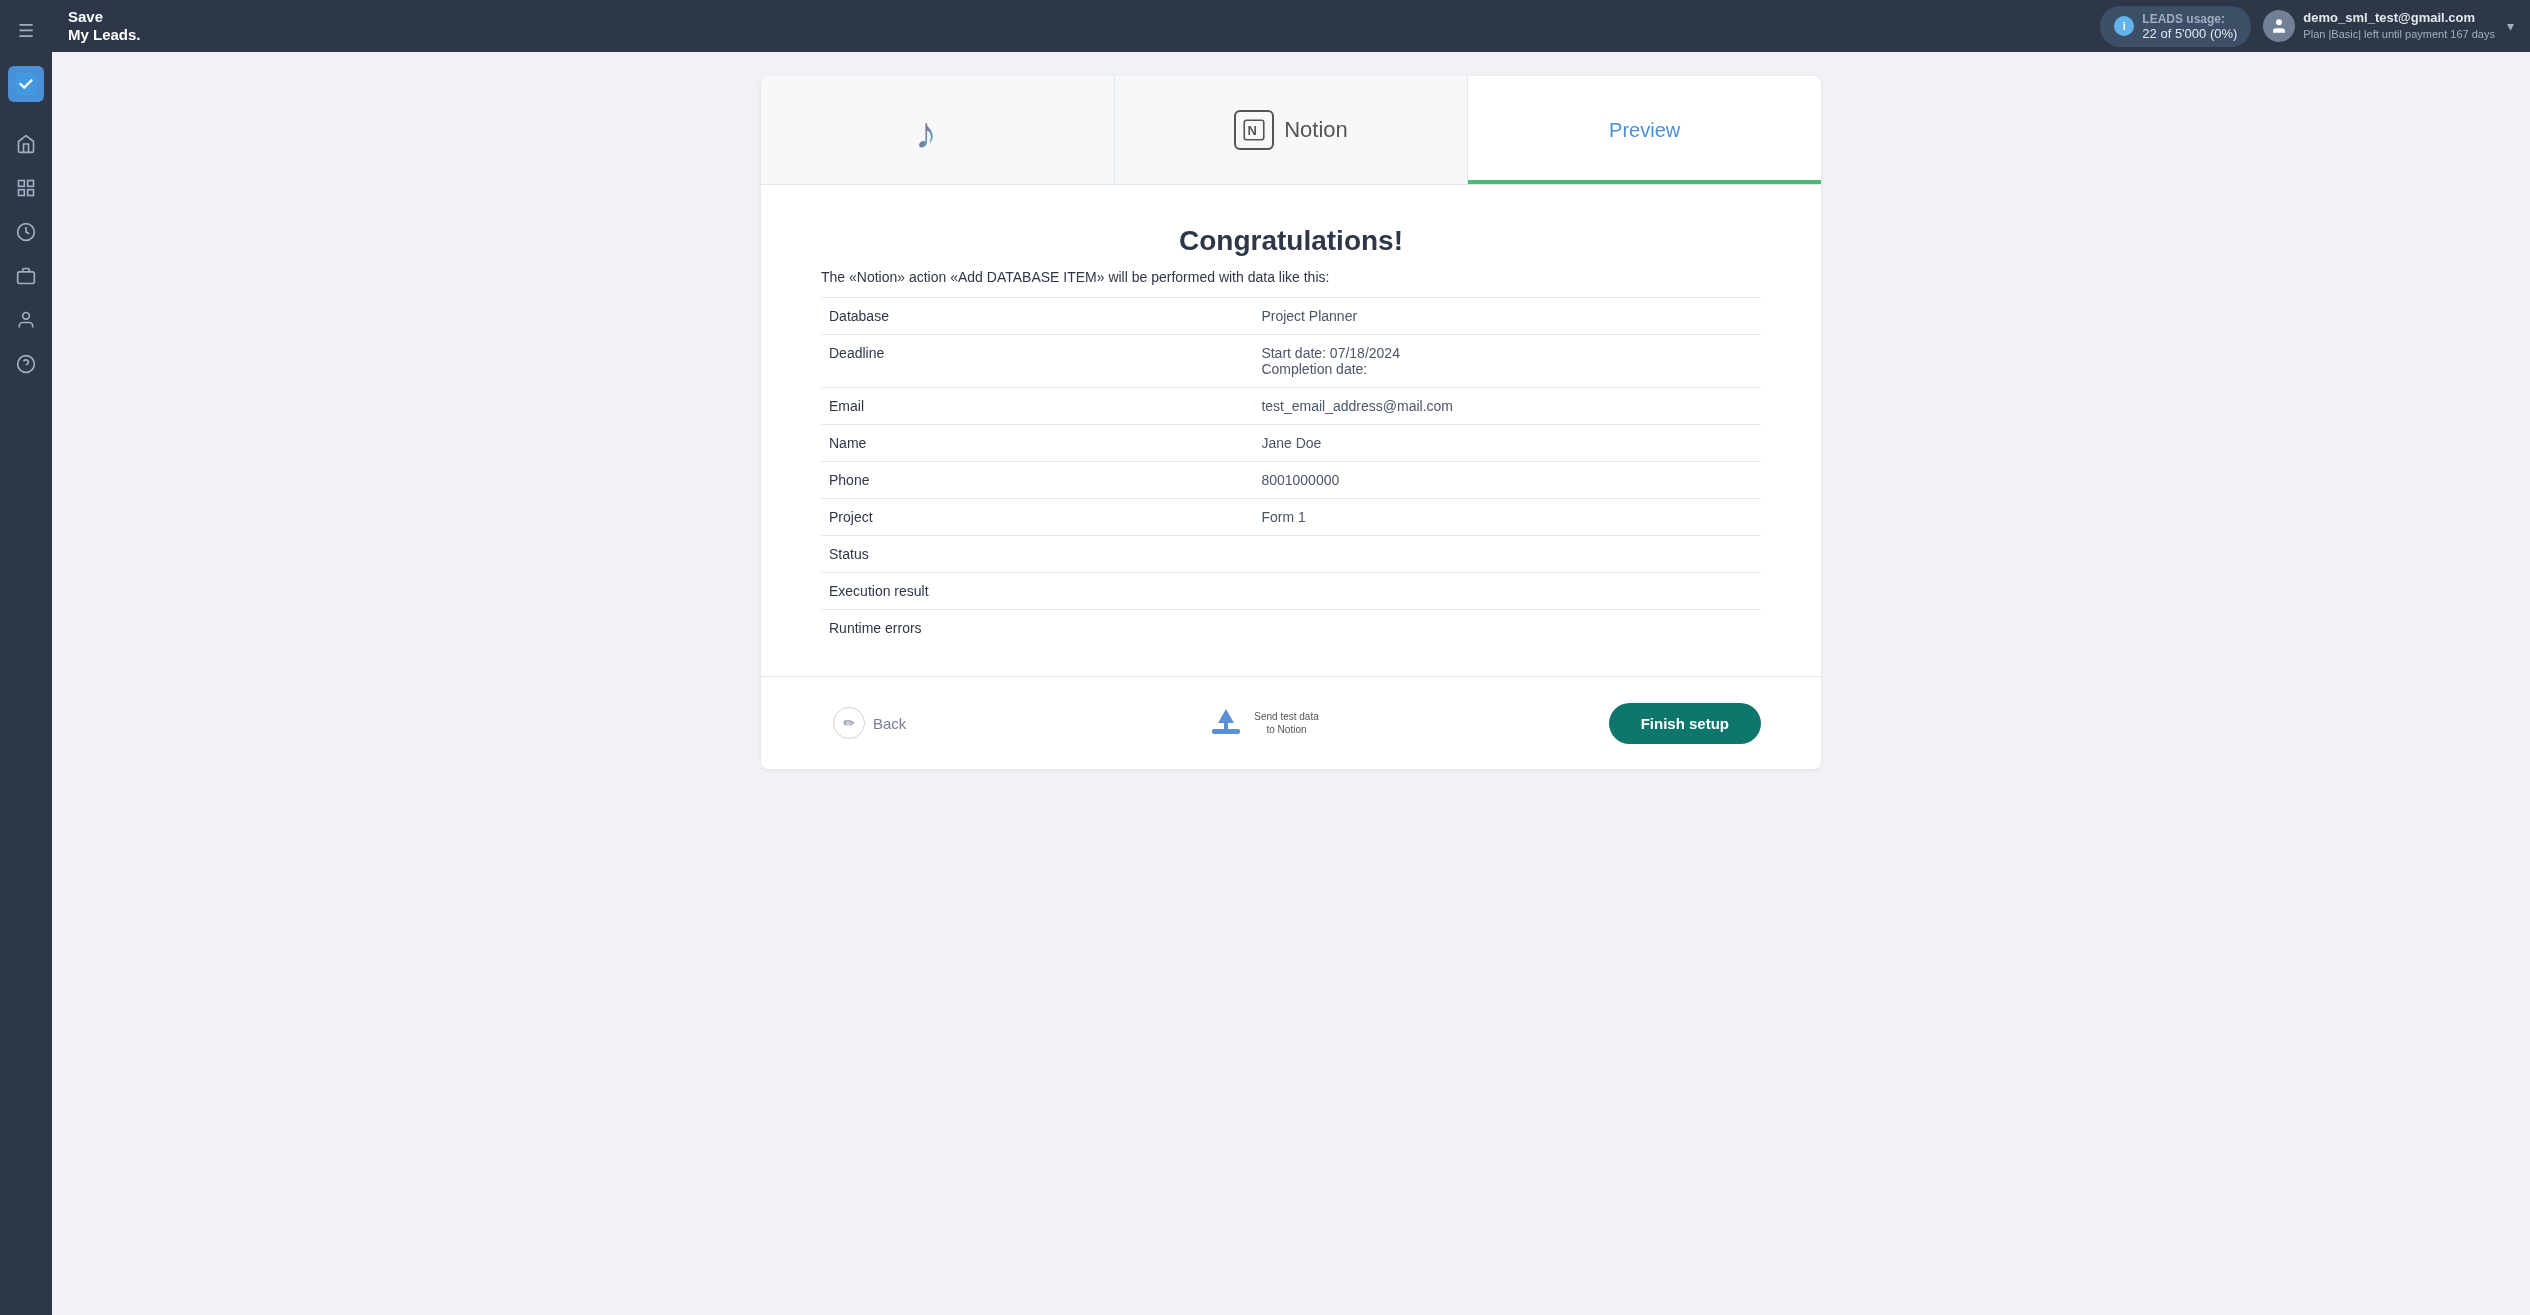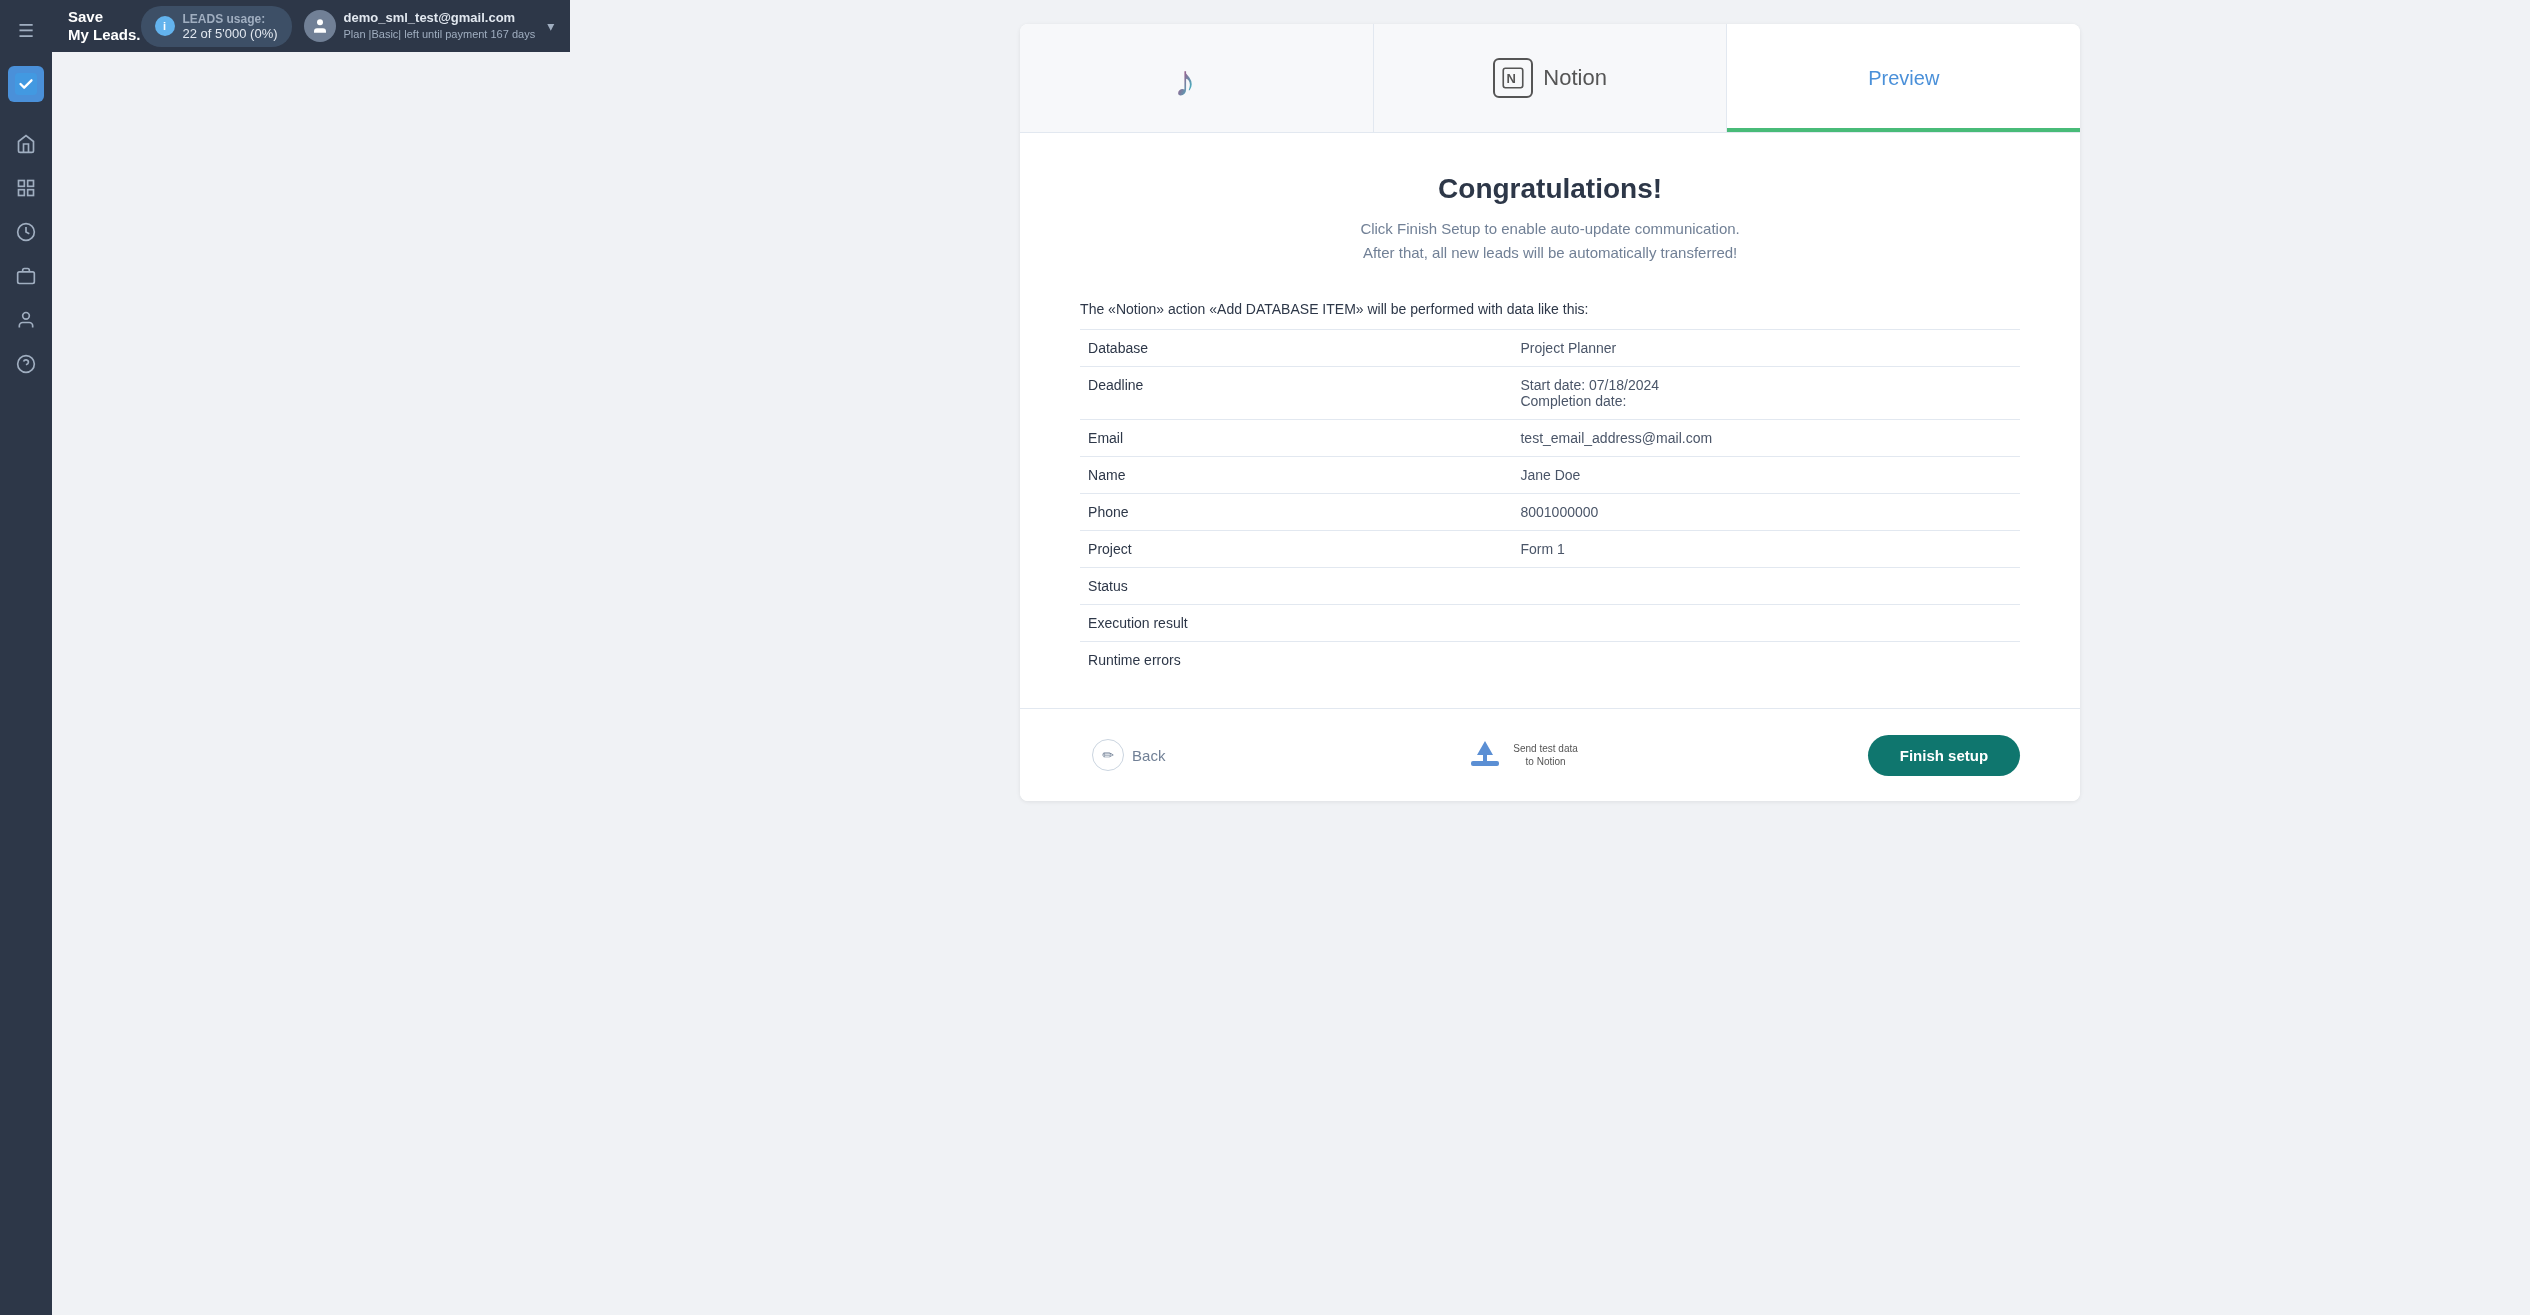"Save" .main-area { flex-direction: row -> column }
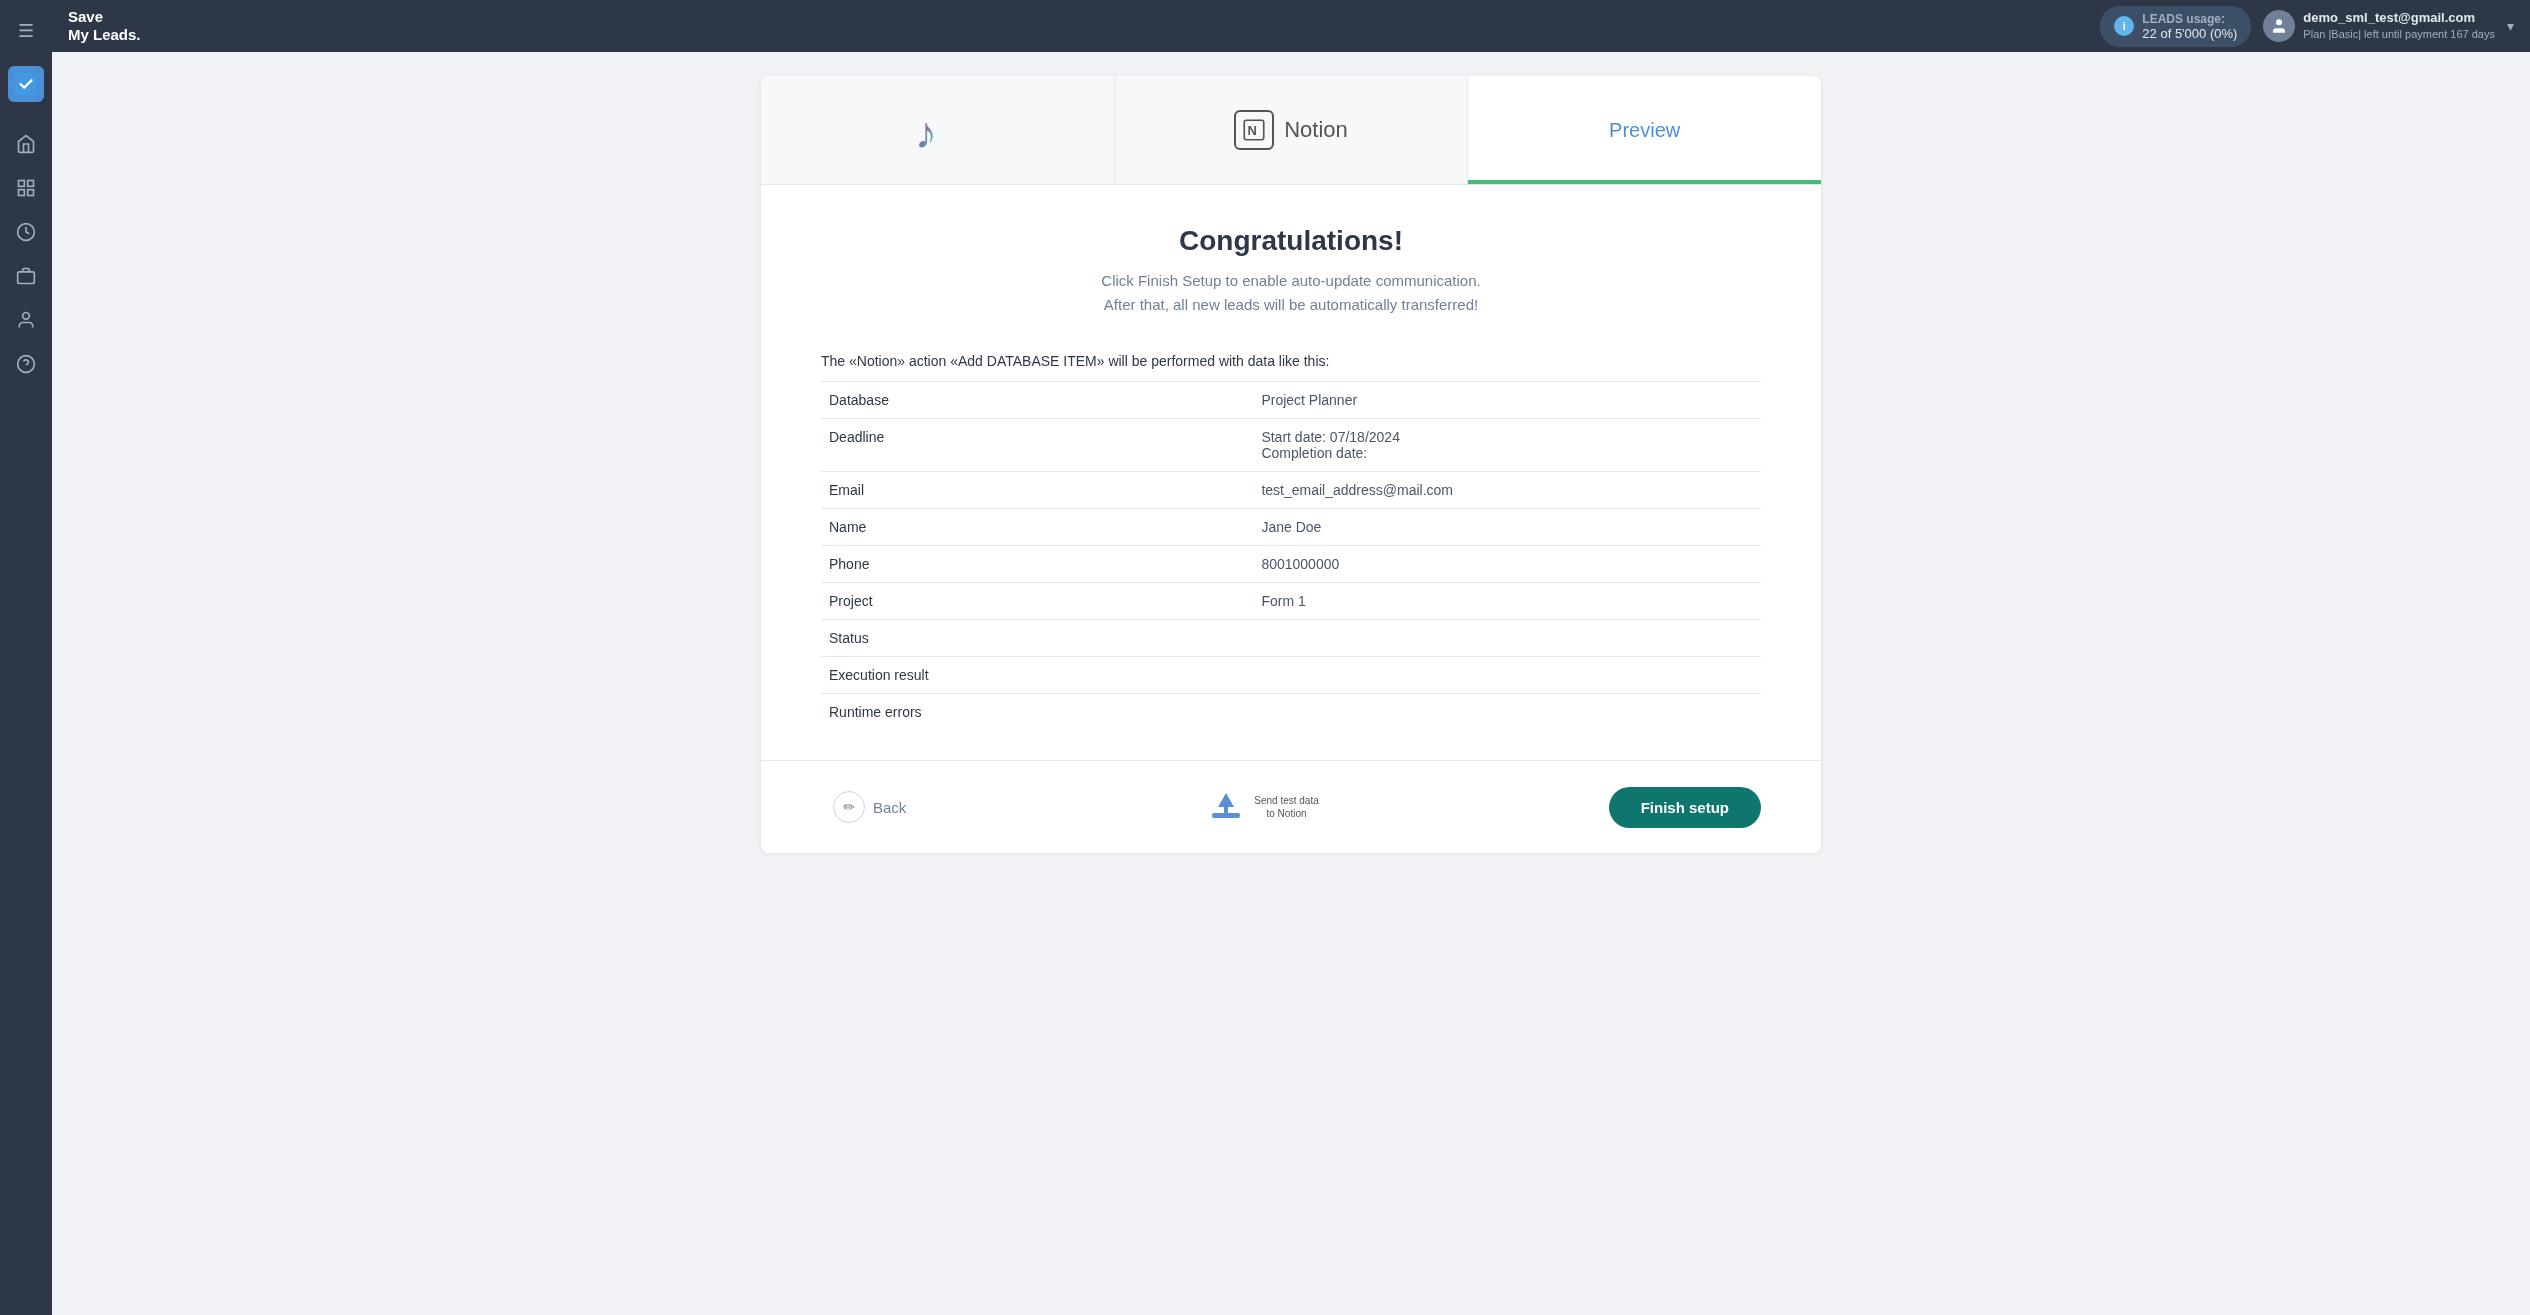"Click Finish Setup to enable" div.subtitle { html: <div> <span>Click Finish Setup to enable auto-update communication.</span><br> <span>After that, all new leads will be automatically transferred!</span> </div> -> none }
